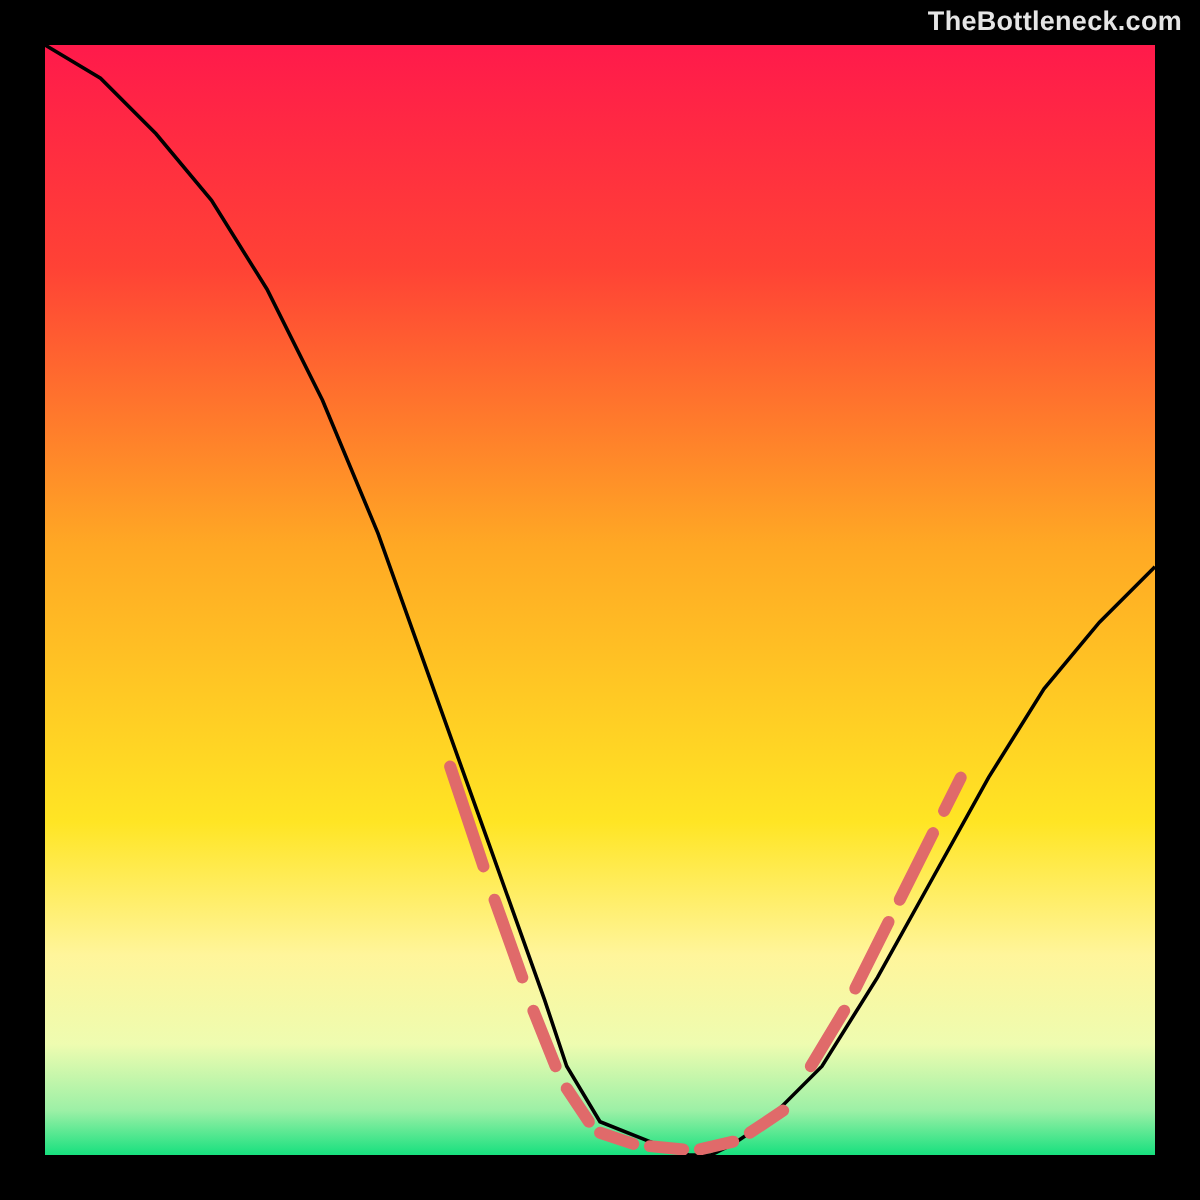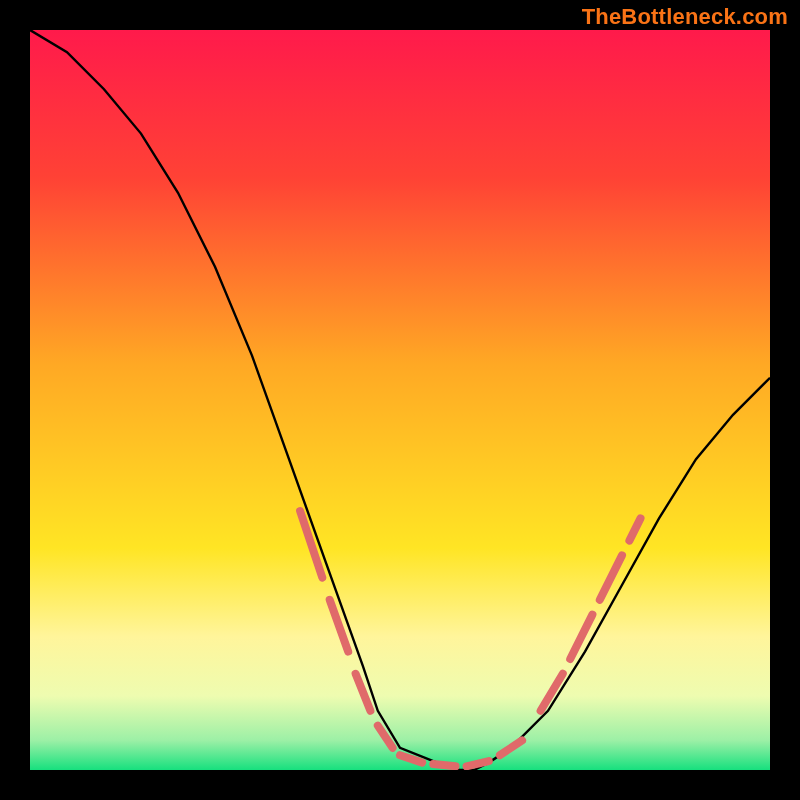"TheBottleneck.com" .attribution { color: #f97316 -> #e5e5e5; font-size: 22px -> 18px }
